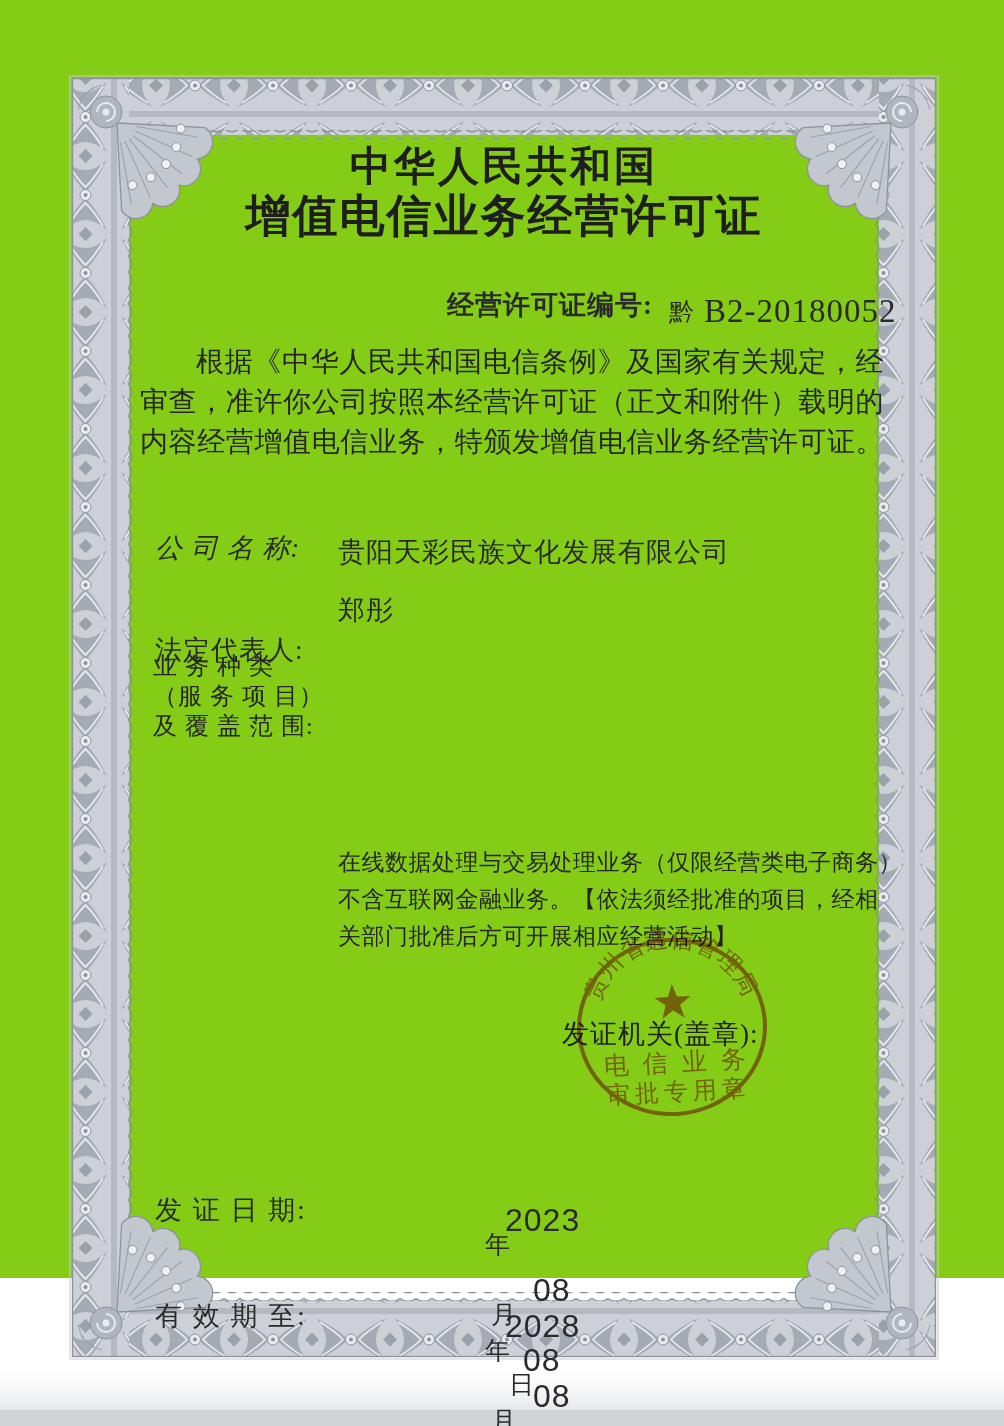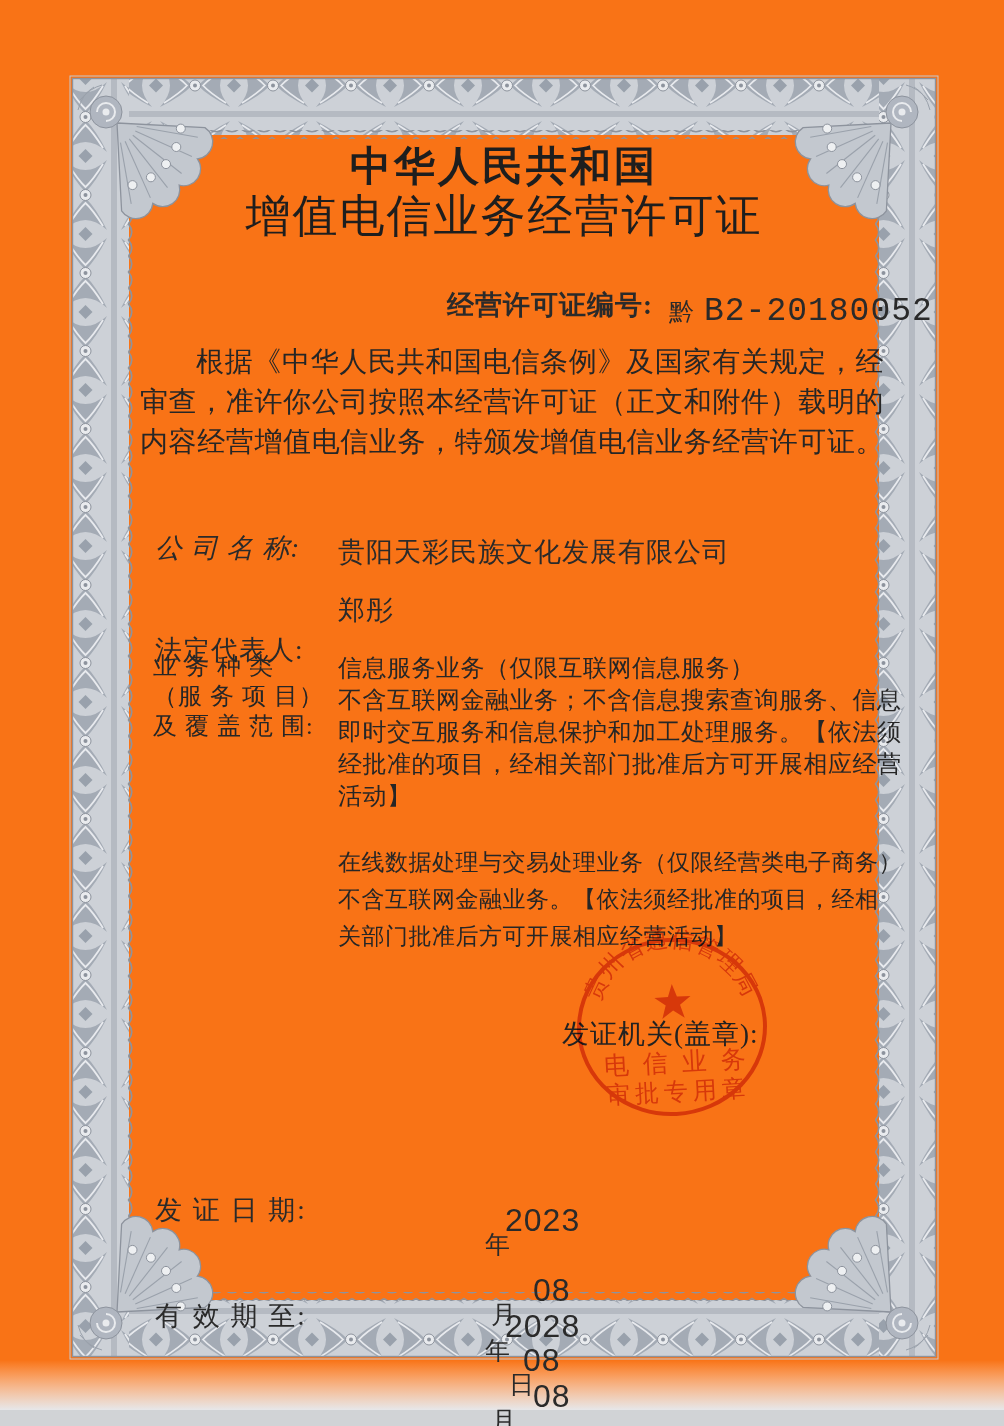"中华人民共和国" .page { background: #f97316 -> #84cc16; height: 1426px -> 1278px }
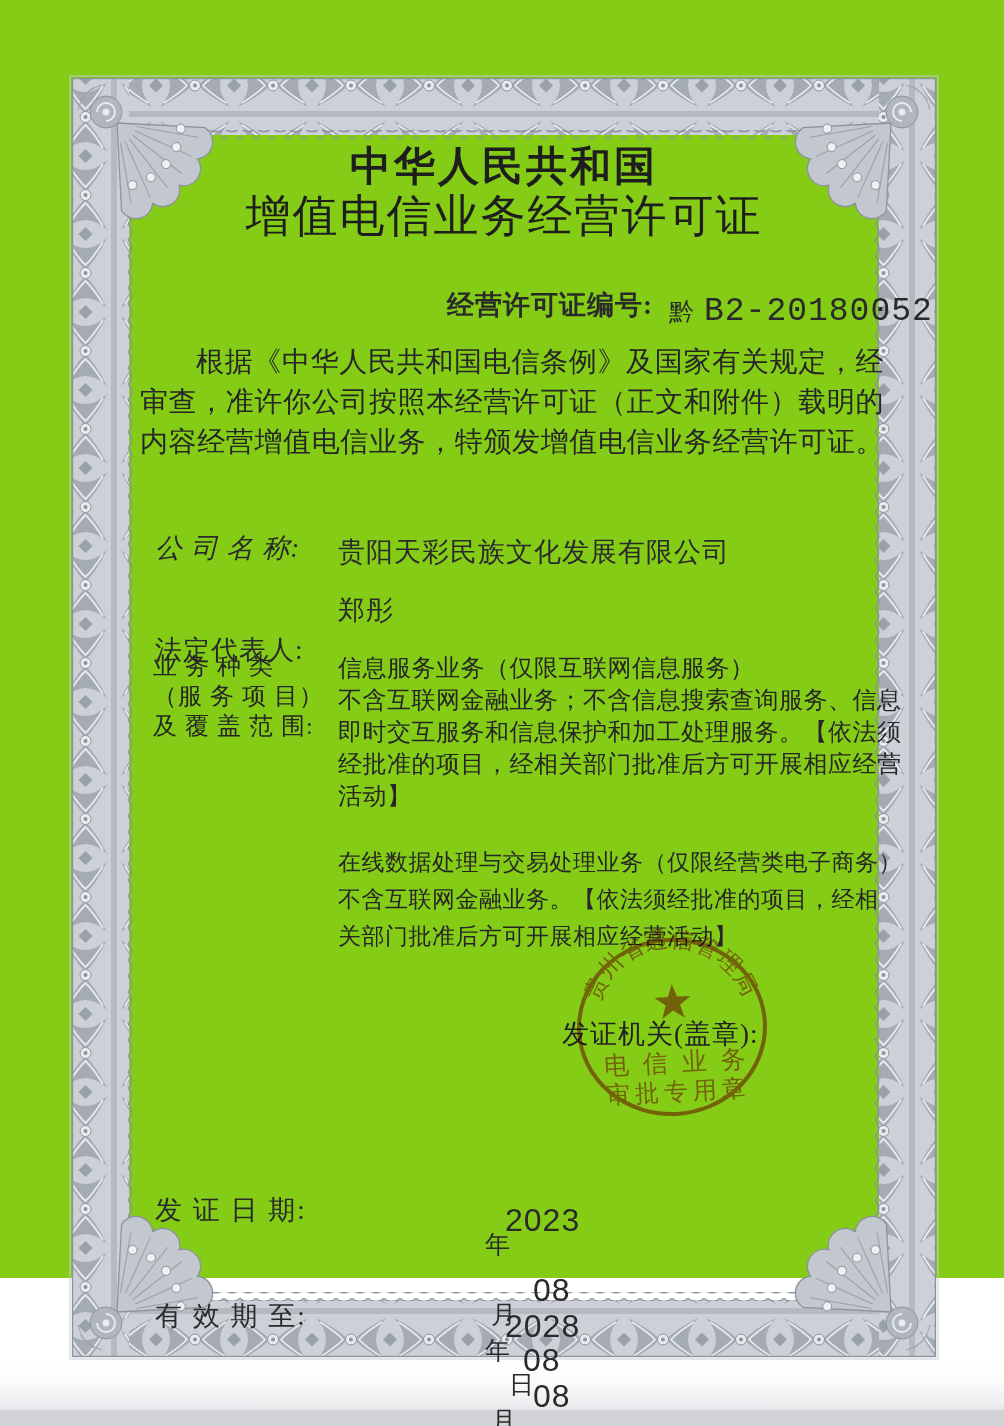"增值电信业务经营许可证" .title-line2 { font-weight: normal -> bold }
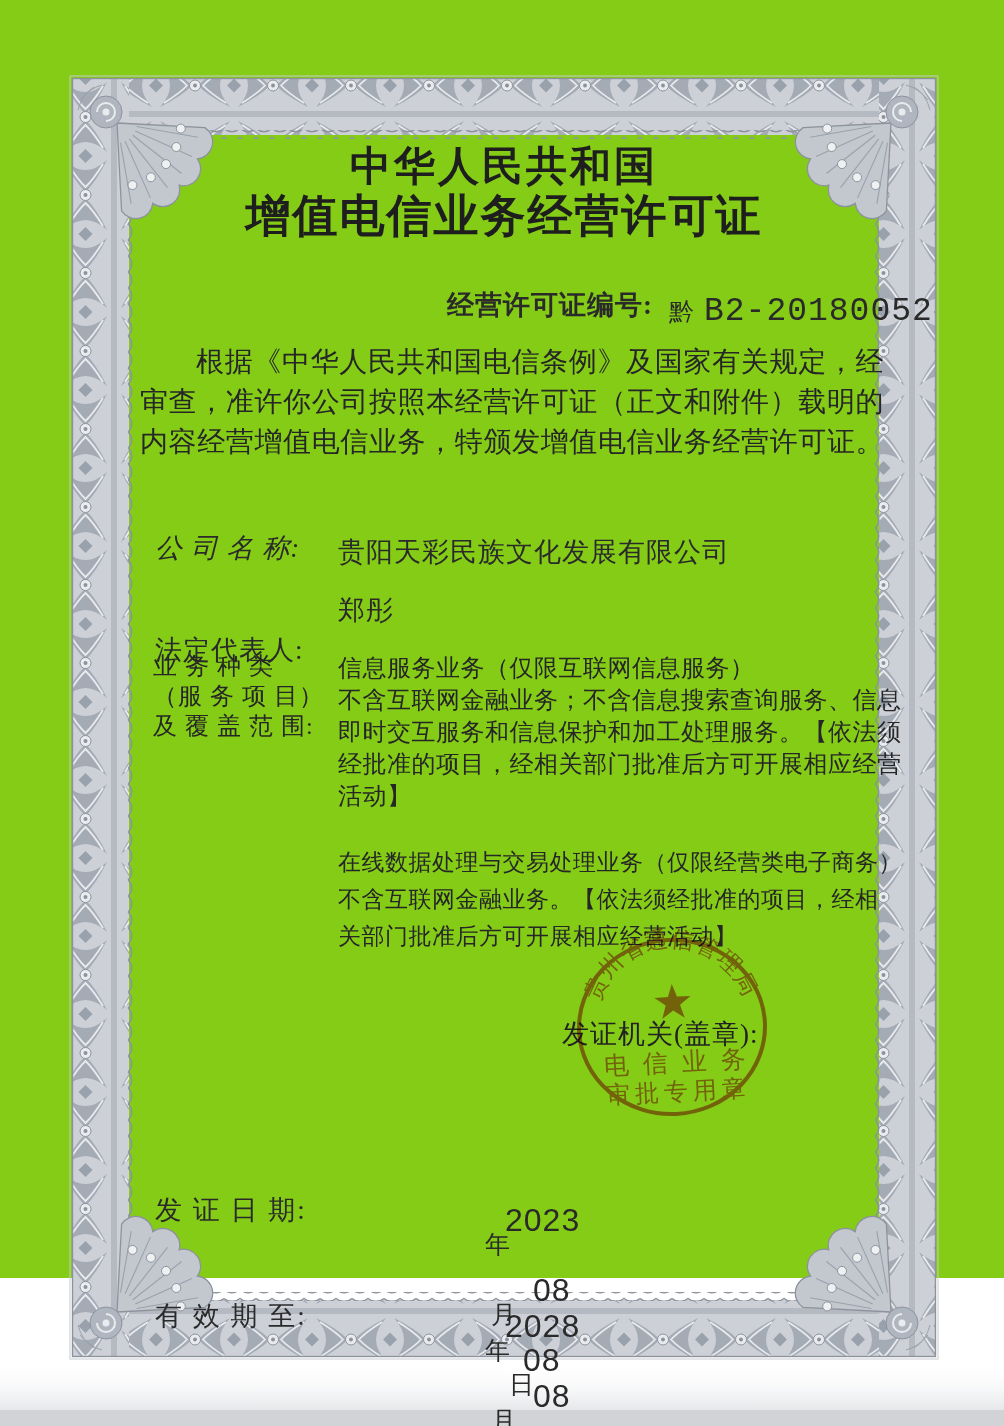"B2-20180052" .license-number { font-family: Liberation Mono, monospace -> Liberation Serif, serif }
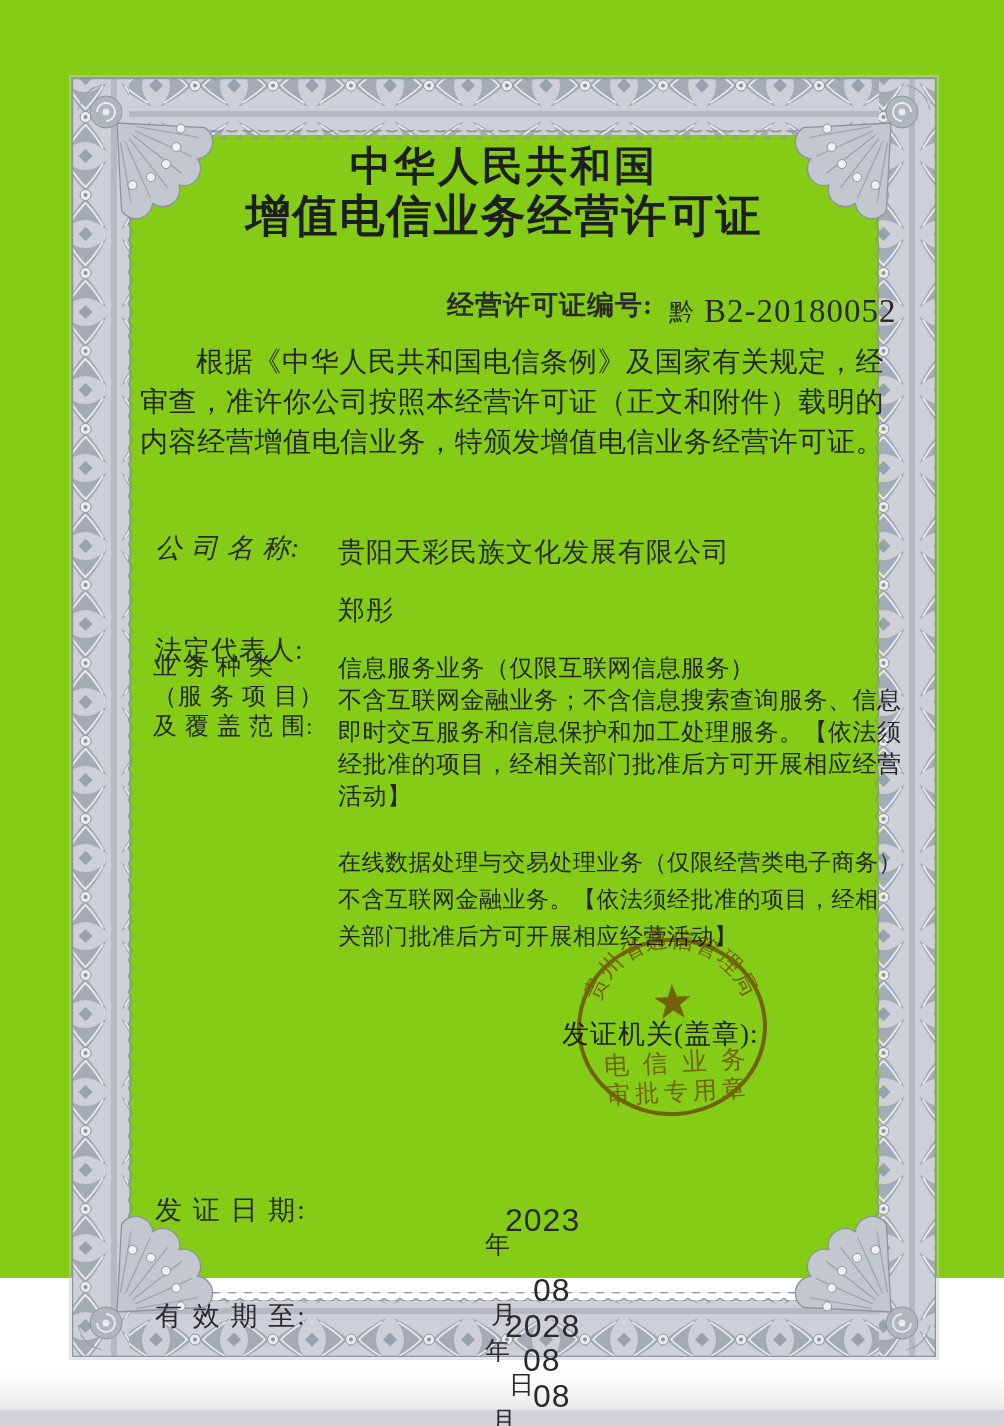"信息服务业务（仅限互联网信息服务）" div.abs { html: <div> <div>信息服务业务（仅限互联网信息服务）</div> <div>不含互联网金融业务；不含信息搜索查询服务、信息</div> <div>即时交互服务和信息保护和加工处理服务。【依法须</div> <div>经批准的项目，经相关部门批准后方可开展相应经营</div> <div>活动】</div> </div> -> none }
